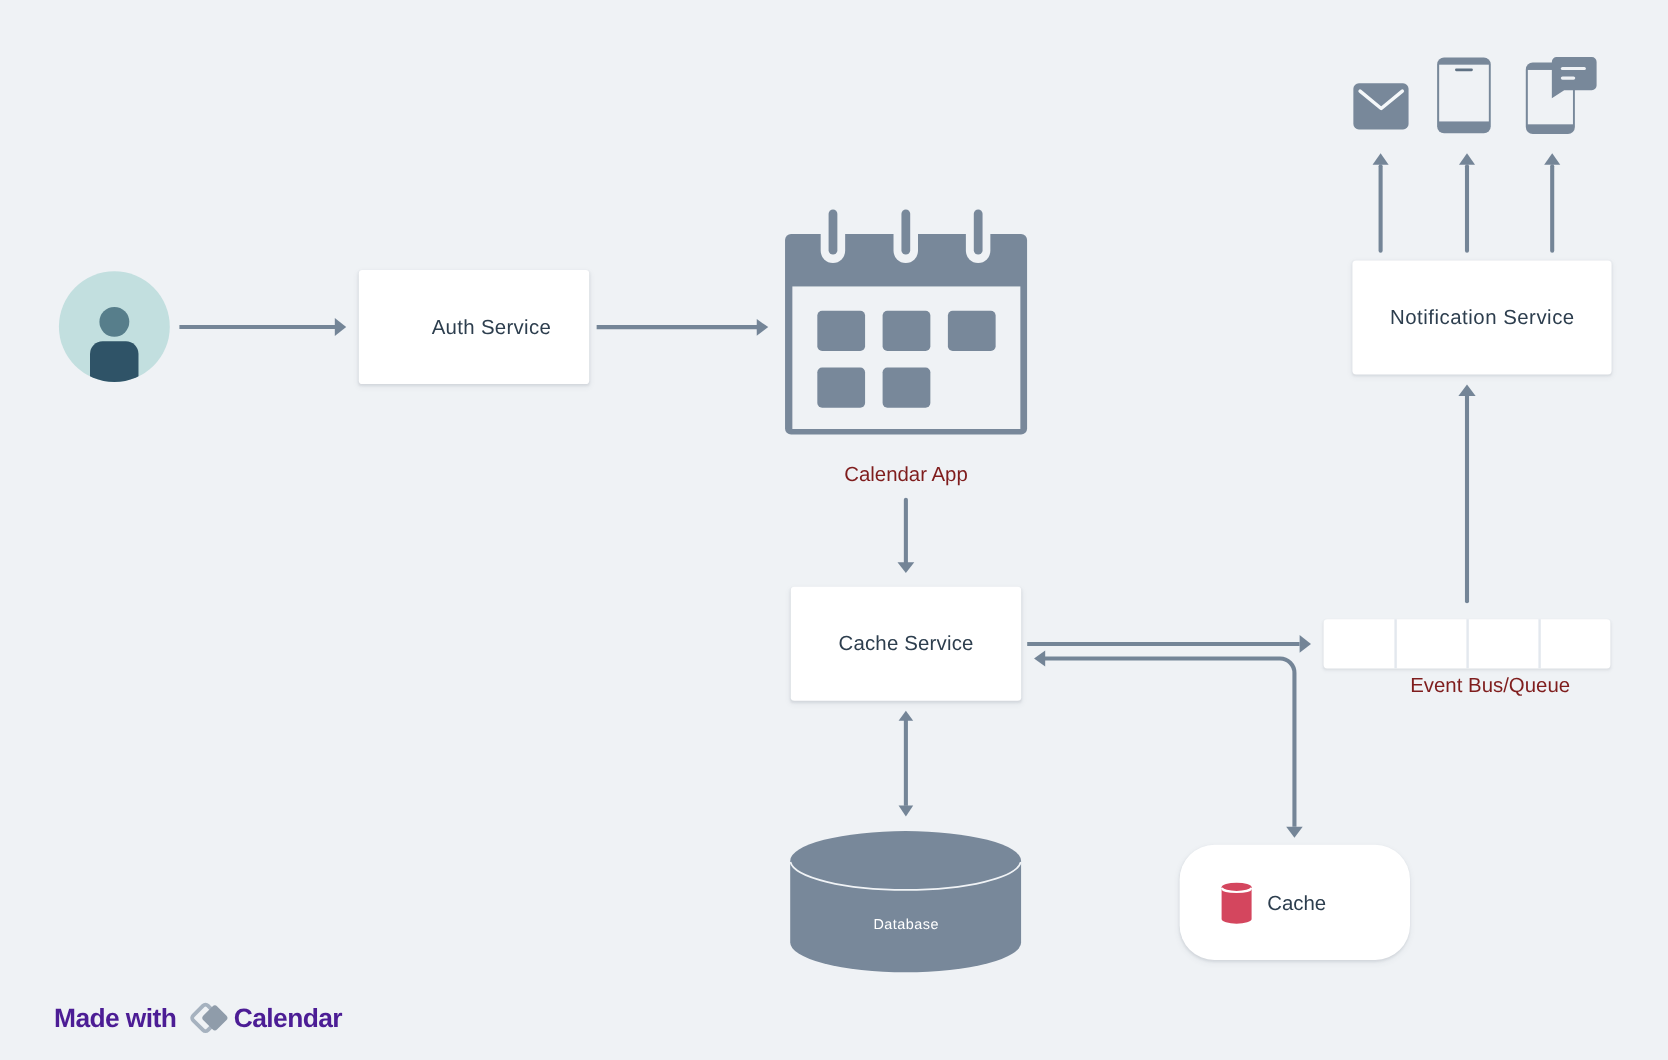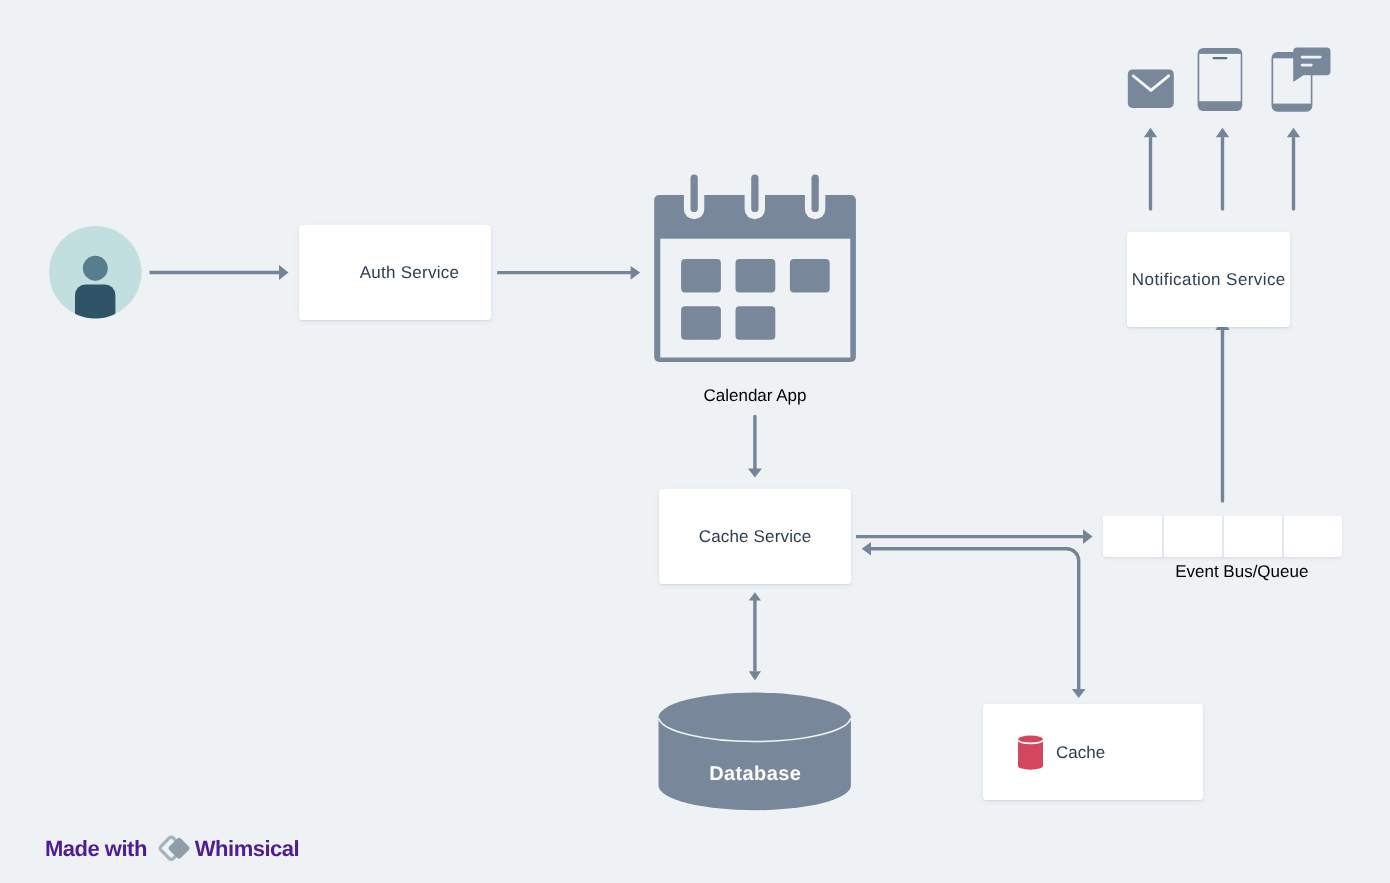"Notification Service" div.card { top: 232px -> 217px; width: 163px -> 216px }
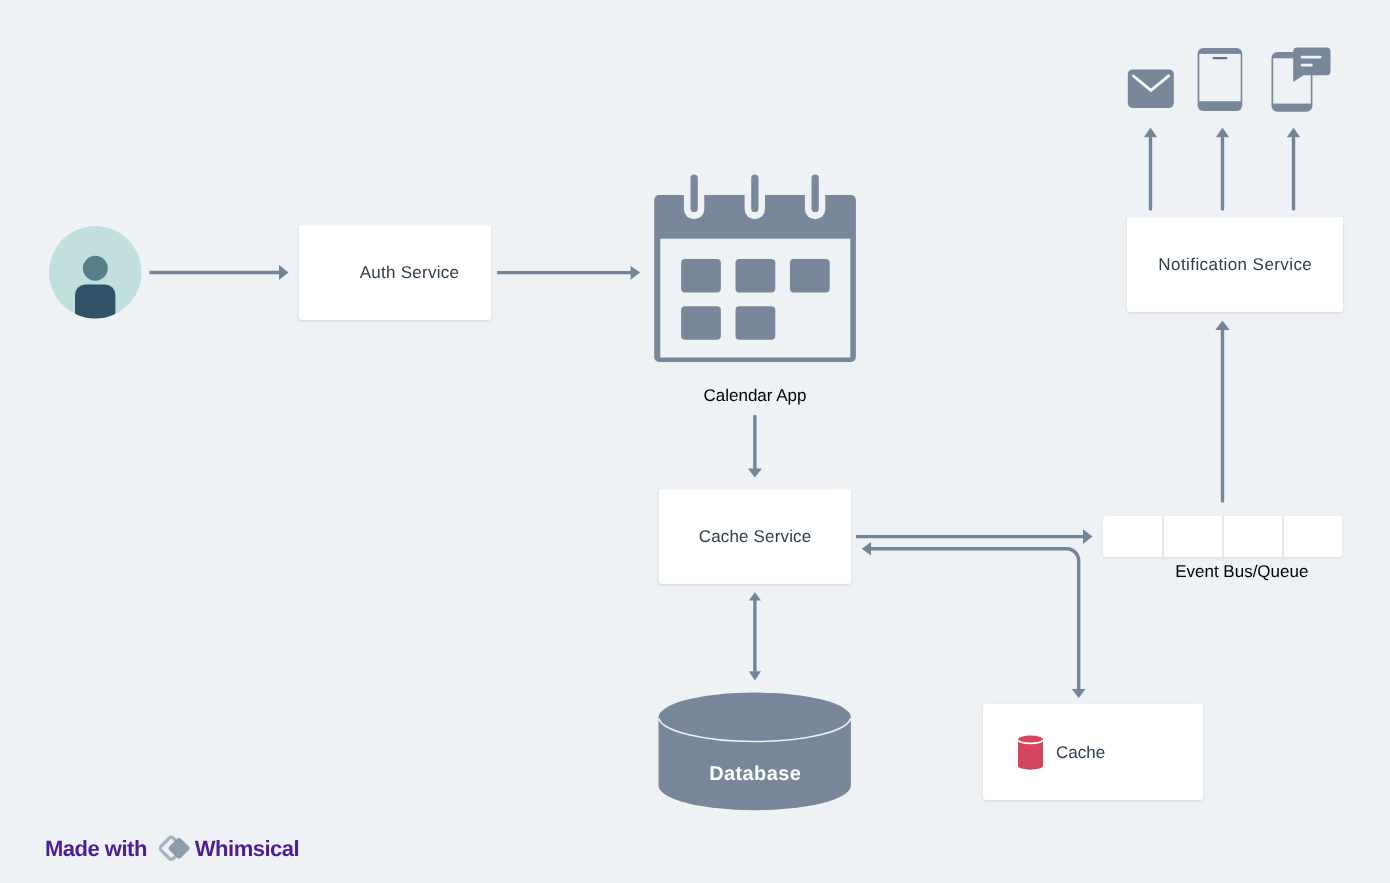"Calendar App" .ext-label { color: #000000 -> #7f1d1d }
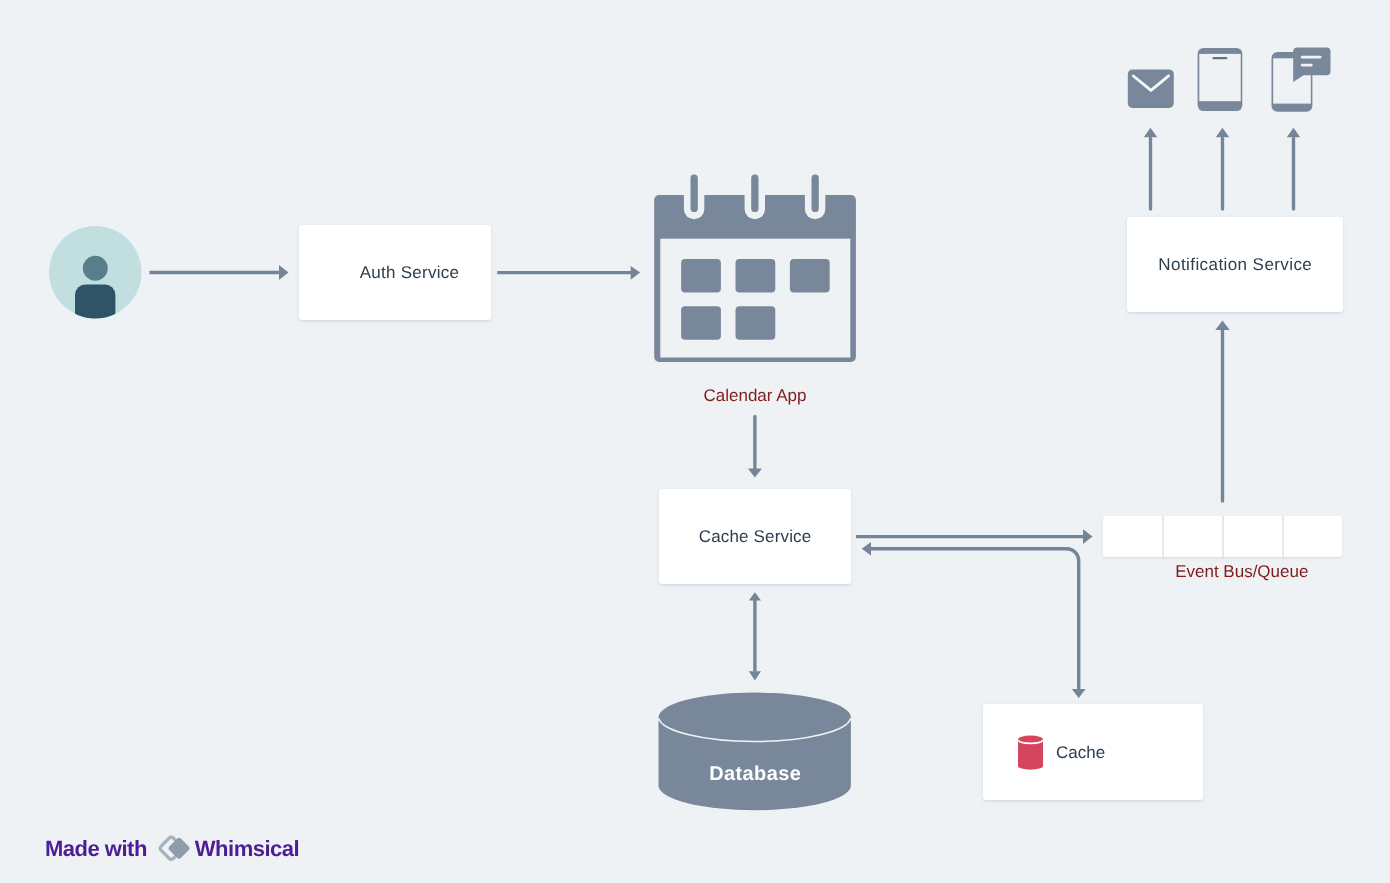"Cache" div.card { border-radius: none -> 29px; width: 220px -> 192px }
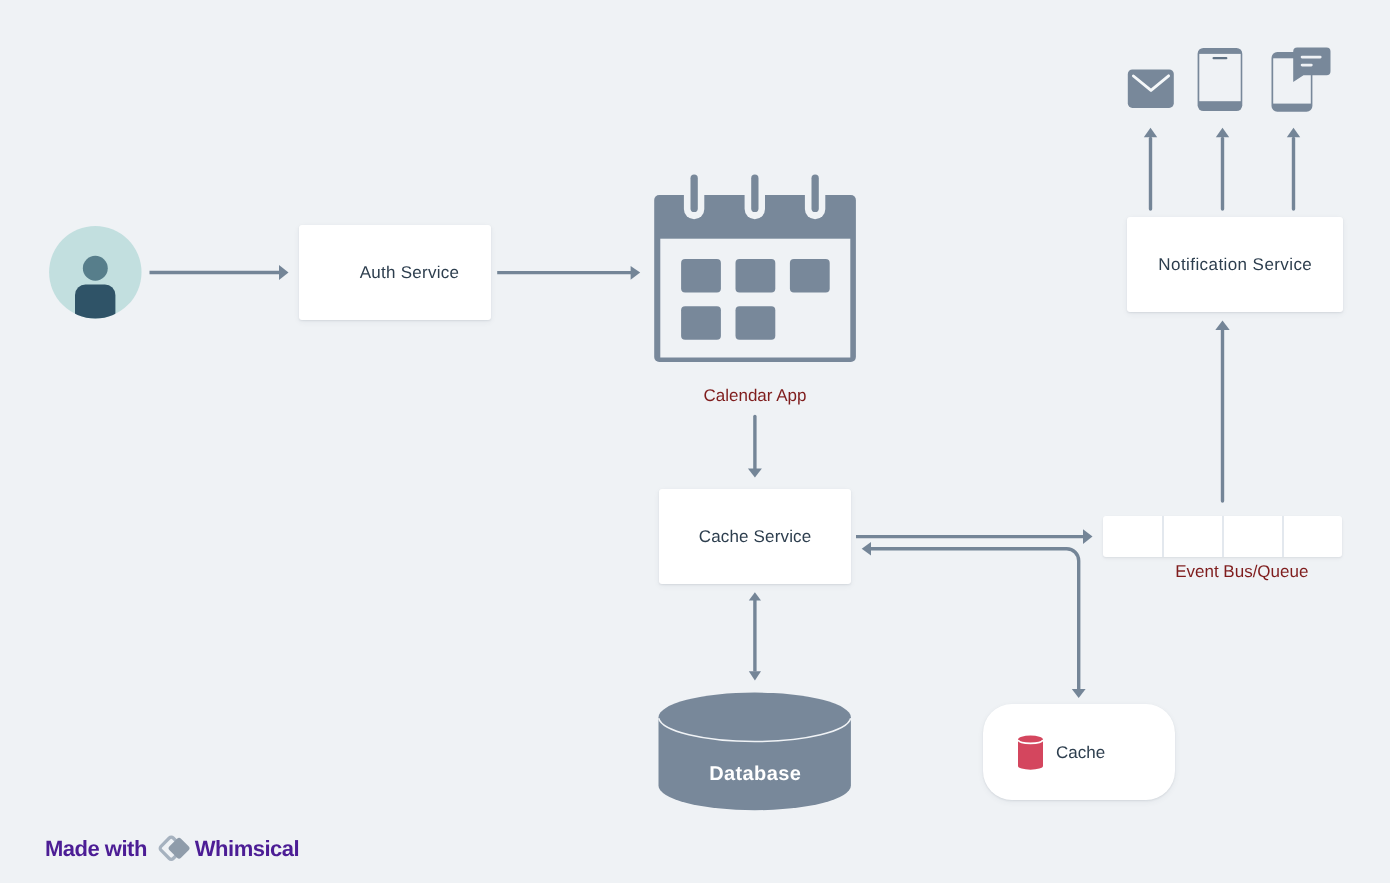"Database" div.ext-label { font-size: 20px -> 12px; font-weight: bold -> normal }
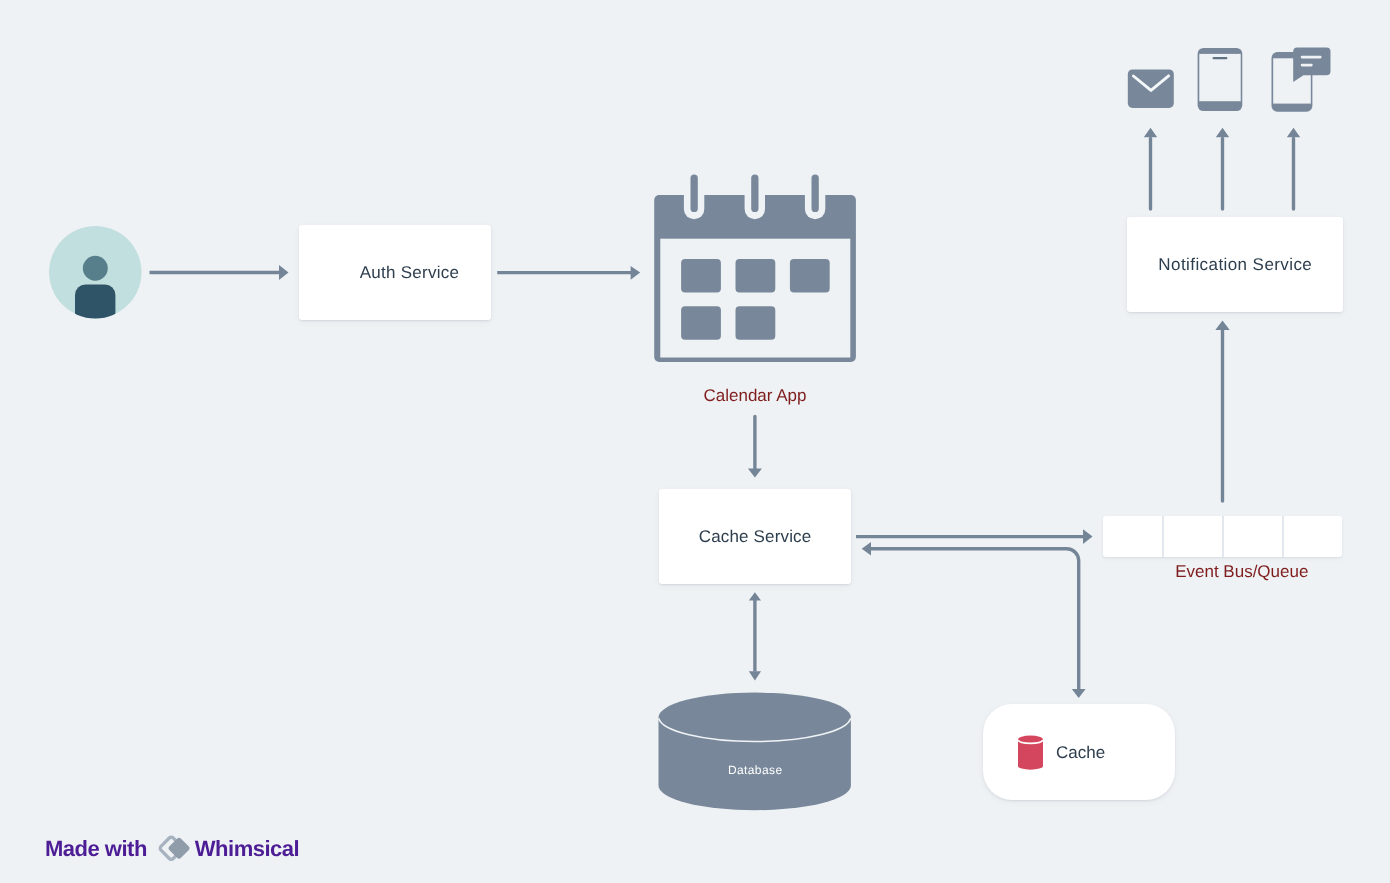"Whimsical" span { text: Whimsical -> Calendar }
